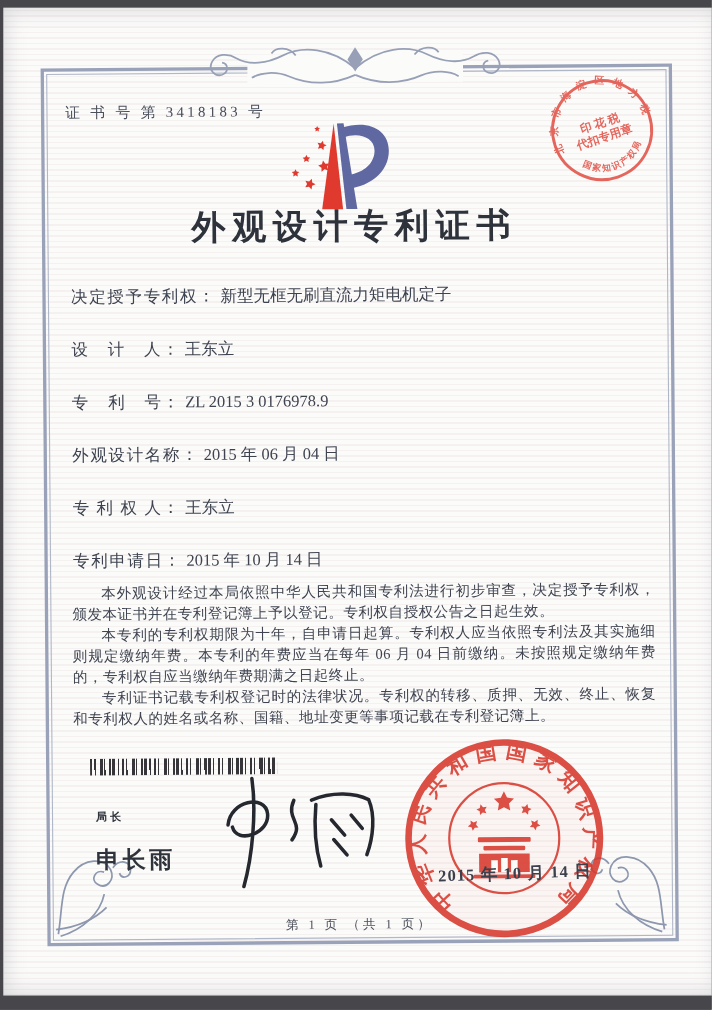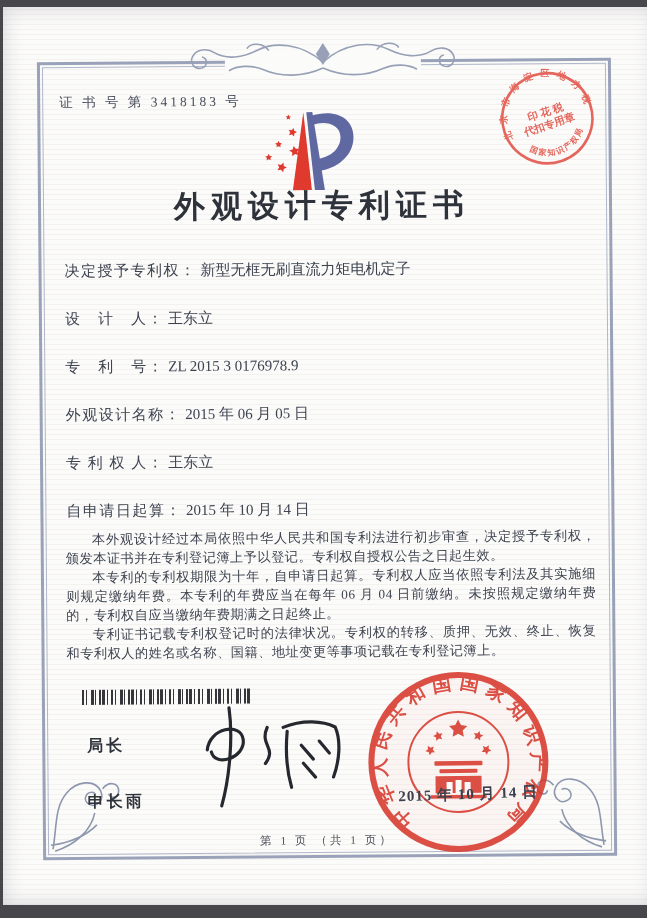"2015 年 06 月 05" span.fvalue { text: 05 -> 04 }
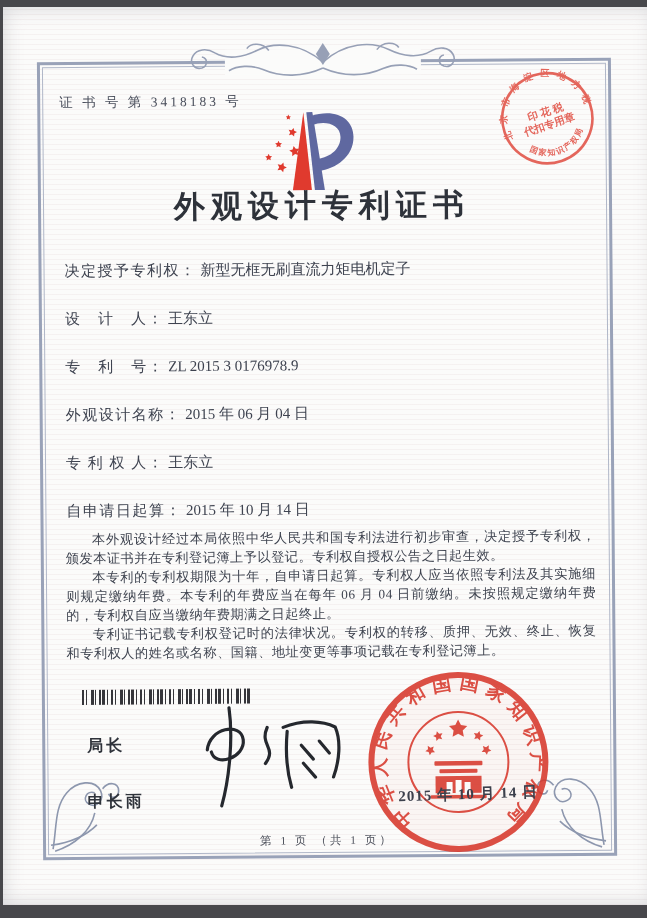"自申请日起算：" span.flabel { text: 自申请日起算 -> 专利申请日 }
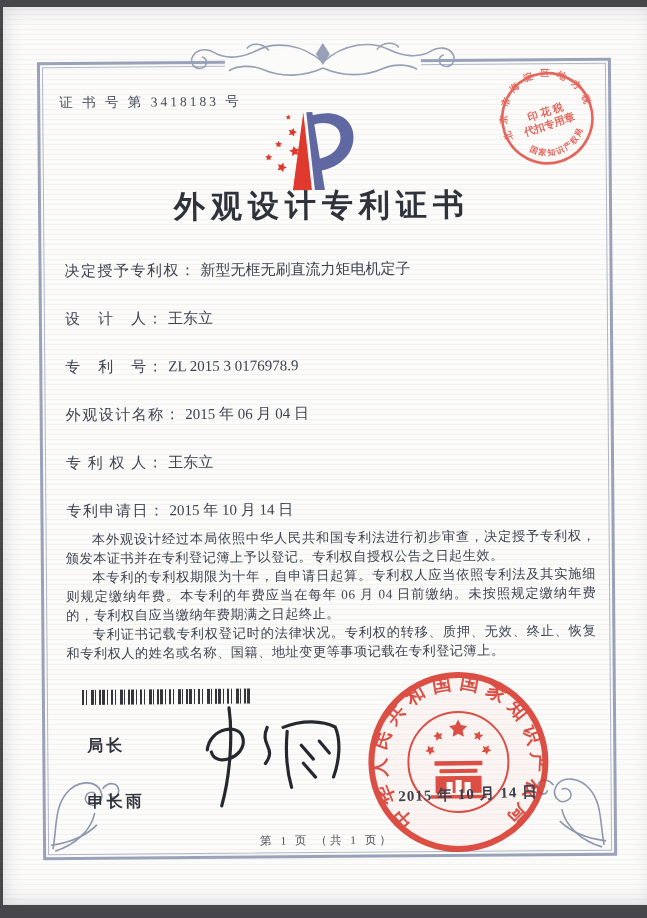"局长" .sig-title { font-size: 16px -> 10px }
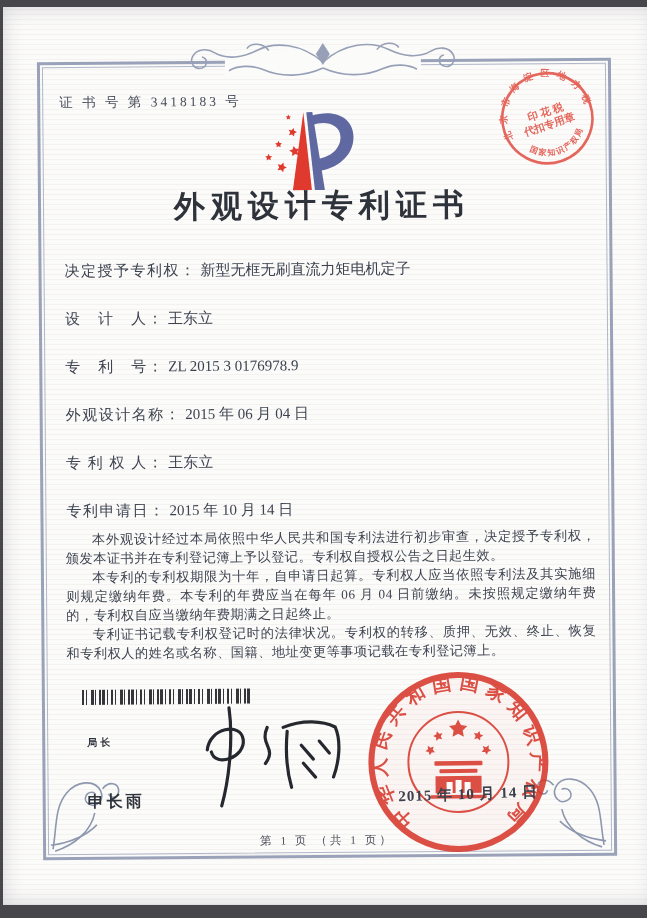"申长雨" .sig-name { font-size: 16px -> 21px; top: 783px -> 759px }
